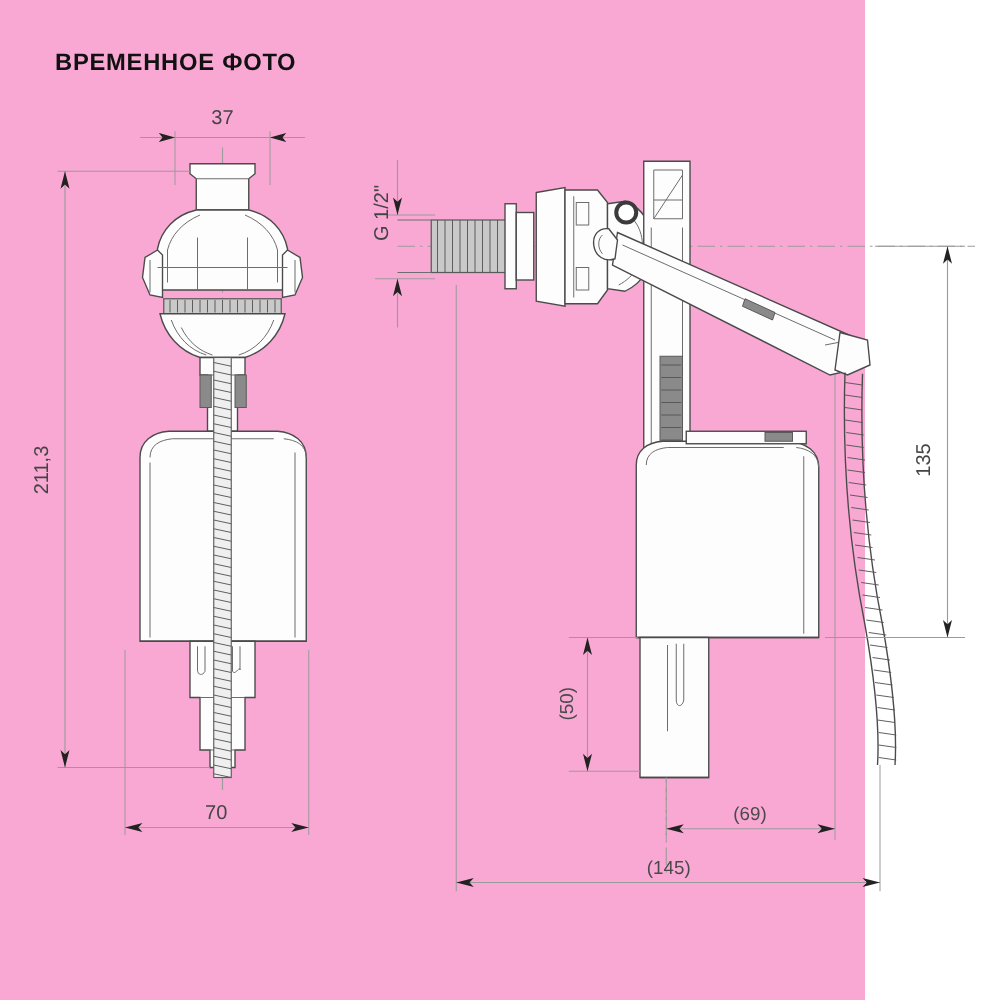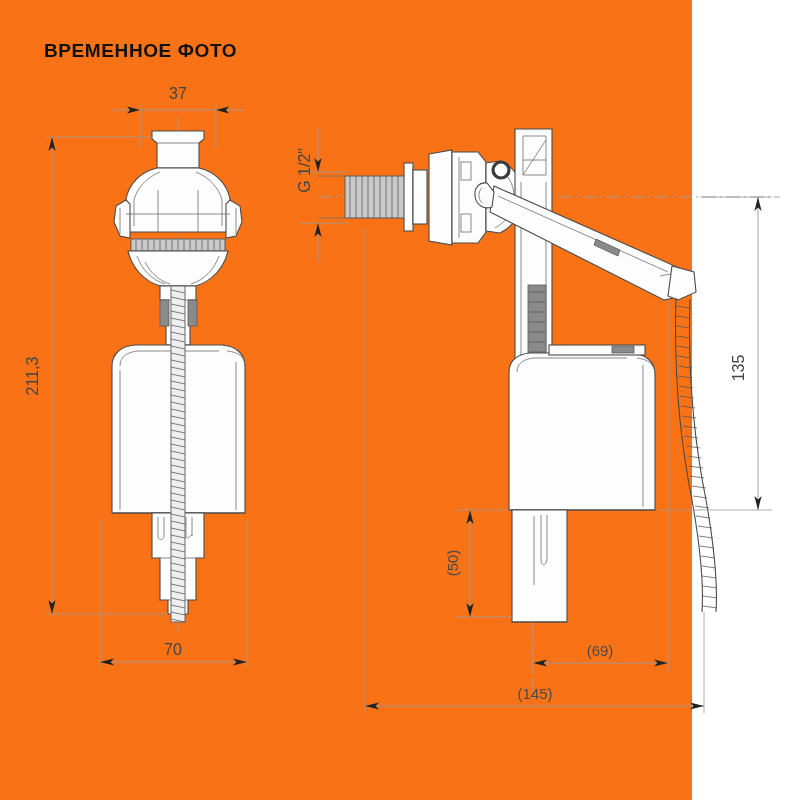"ВРЕМЕННОЕ ФОТО" #sheet { background: #f97316 -> #f9a8d4 }
